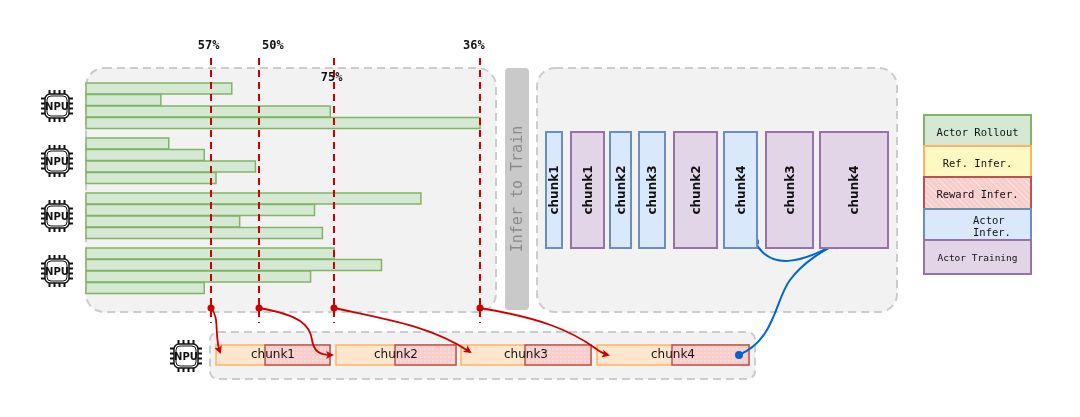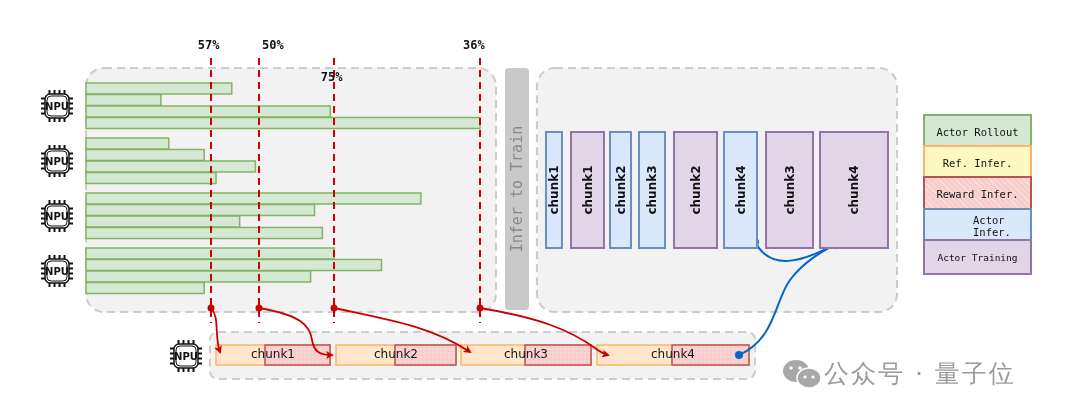"公众号 · 量子位" div.watermark { html: <div> <svg> <ellipse></ellipse> <circle></circle> <circle></circle> <ellipse></ellipse> <circle></circle> <circle></circle> </svg> <span>公众号 · 量子位</span> </div> -> none }
